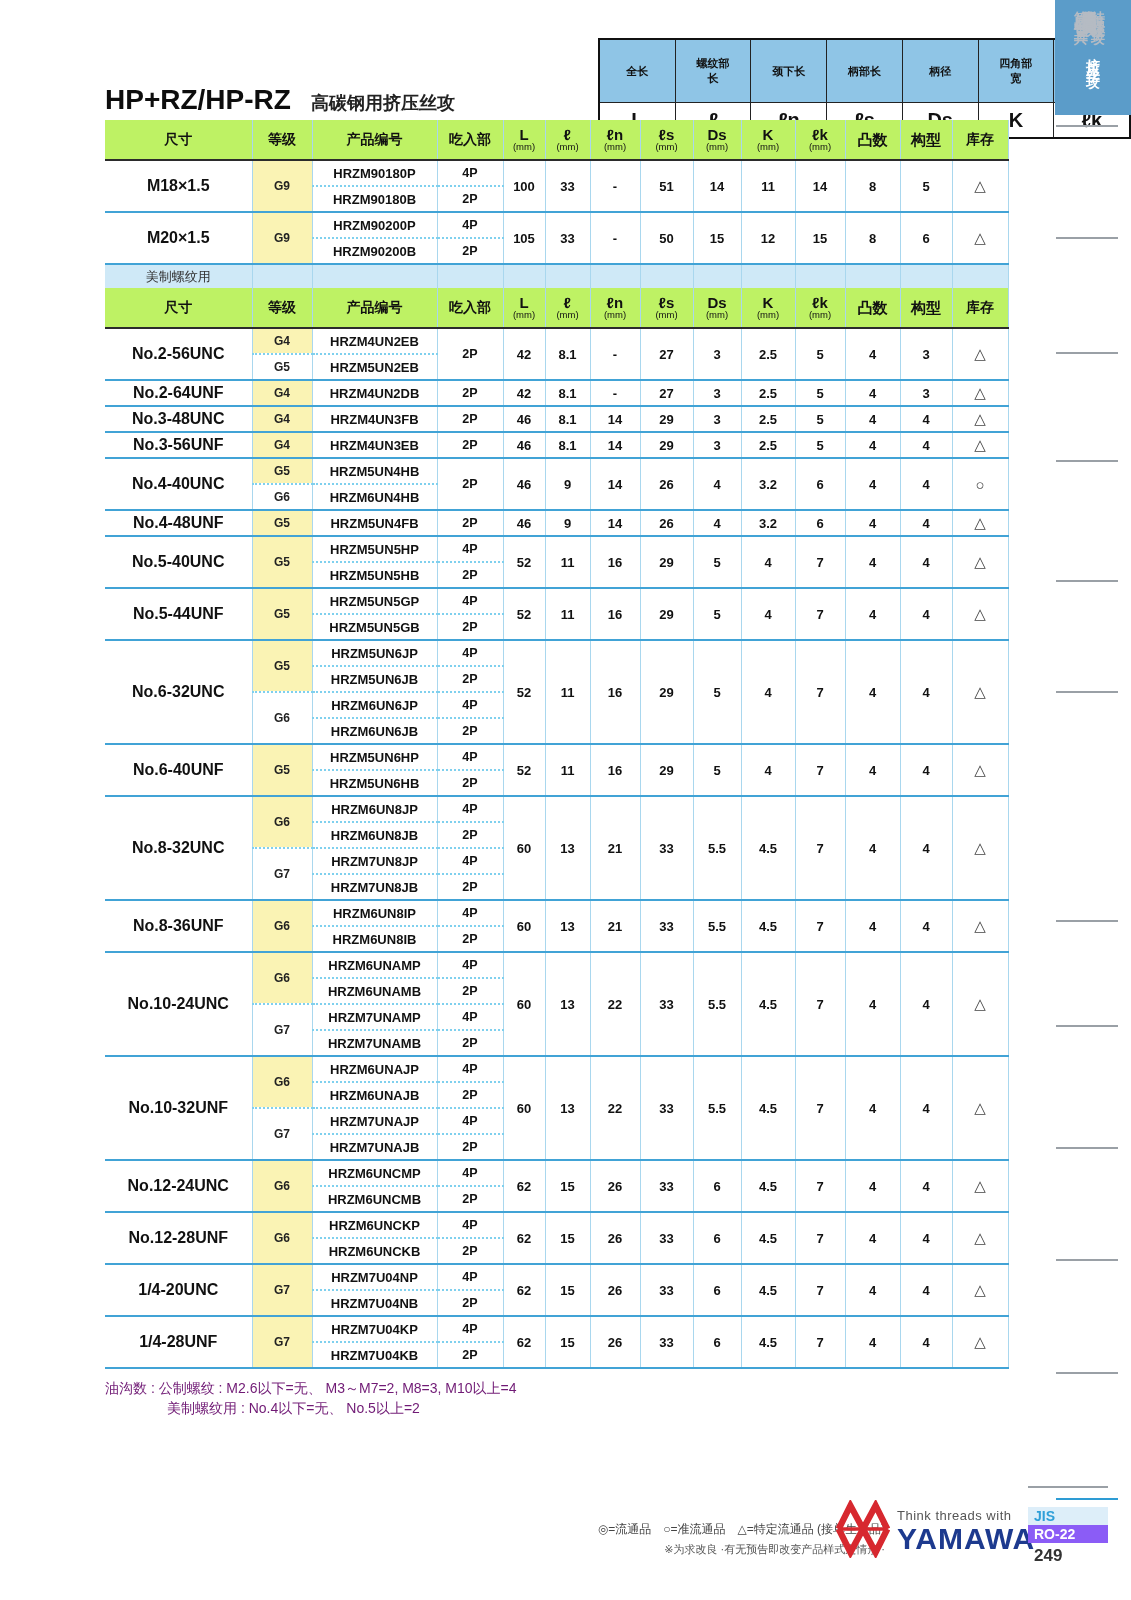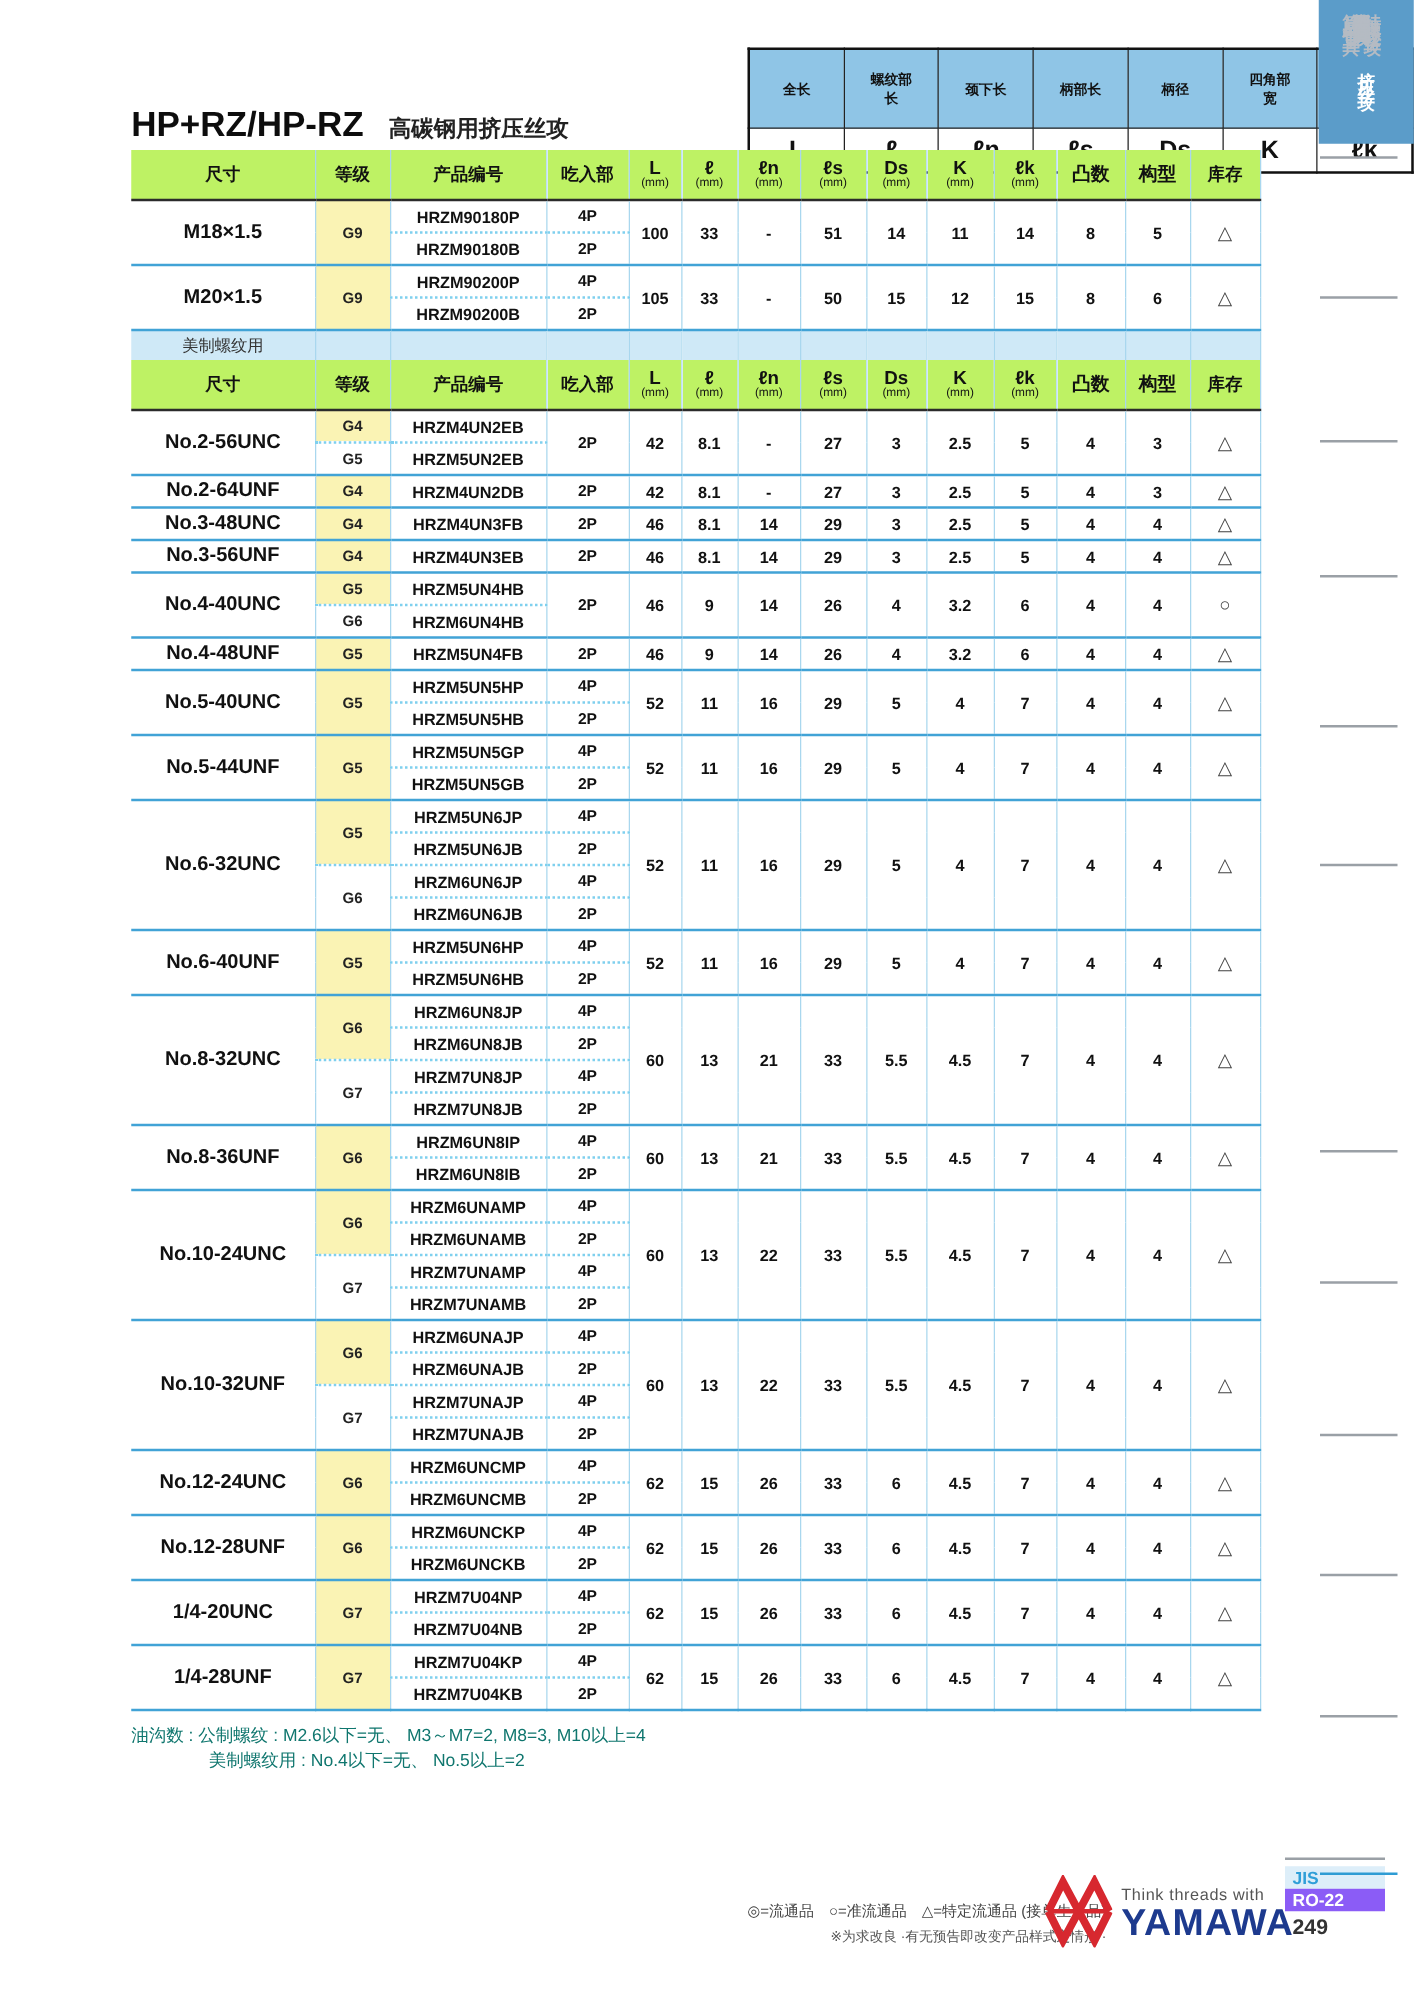"油沟数 : 公制螺纹 : M2.6以下=无、" #notes { color: #0f766e -> #701a75 }
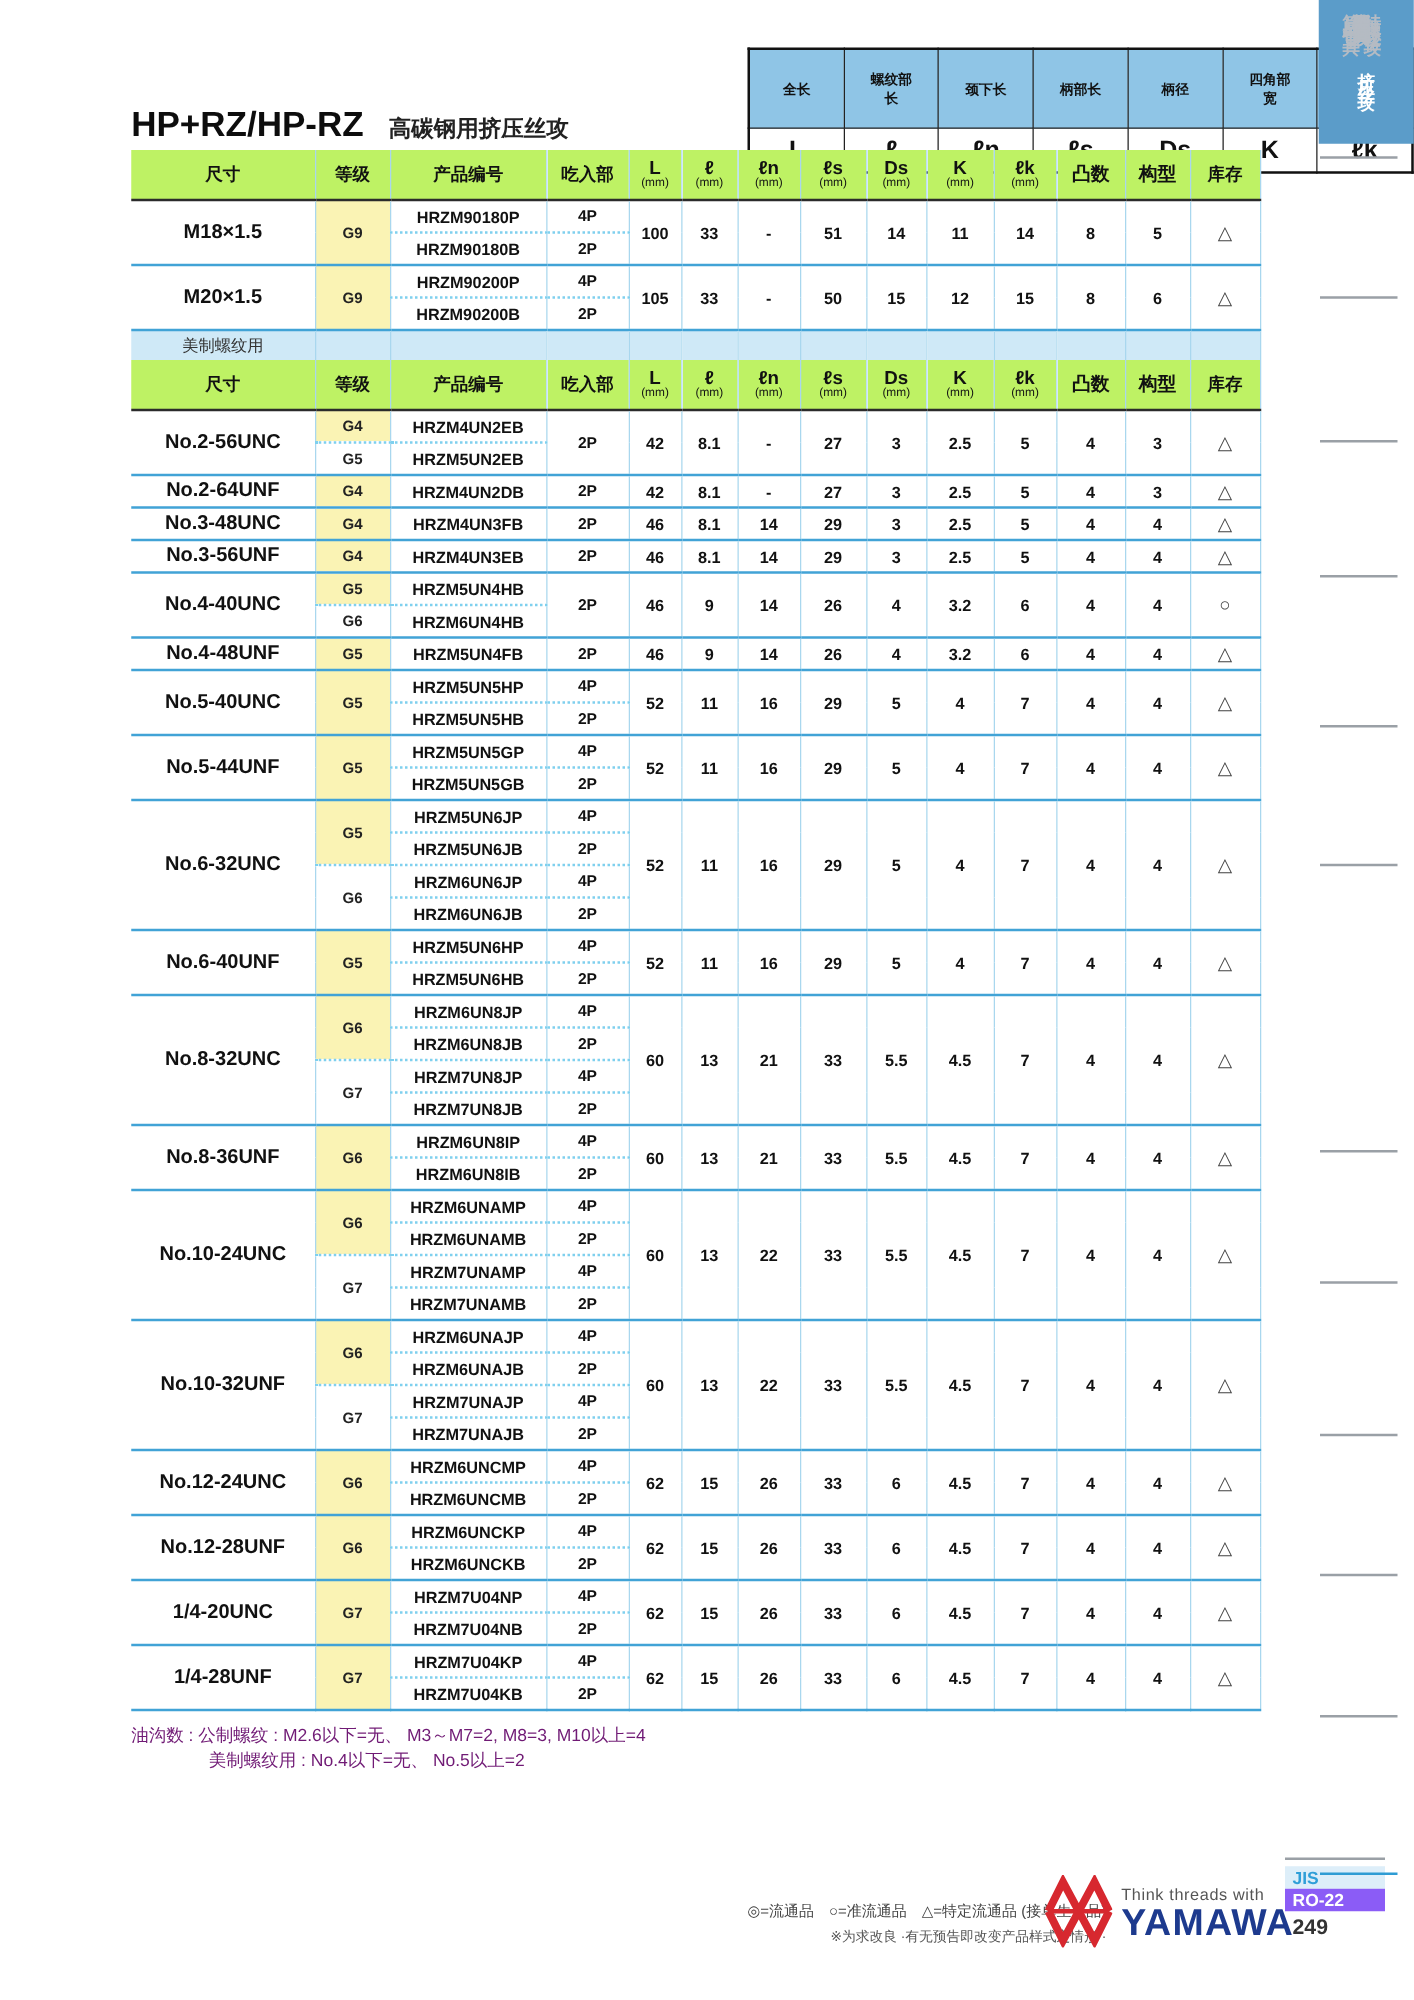"JIS" #jisbox .jis-label { margin-top: 5px -> 19px }
